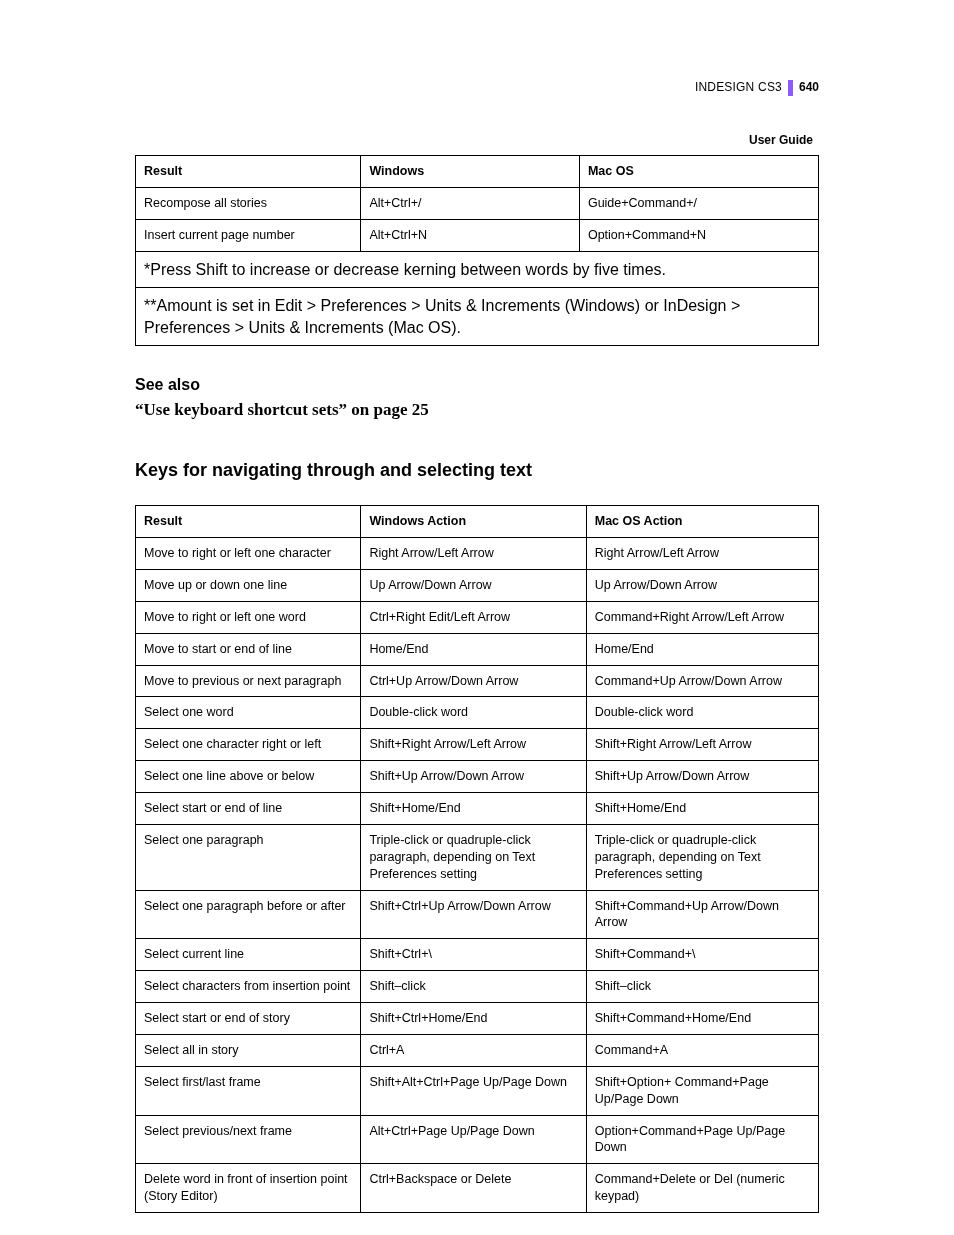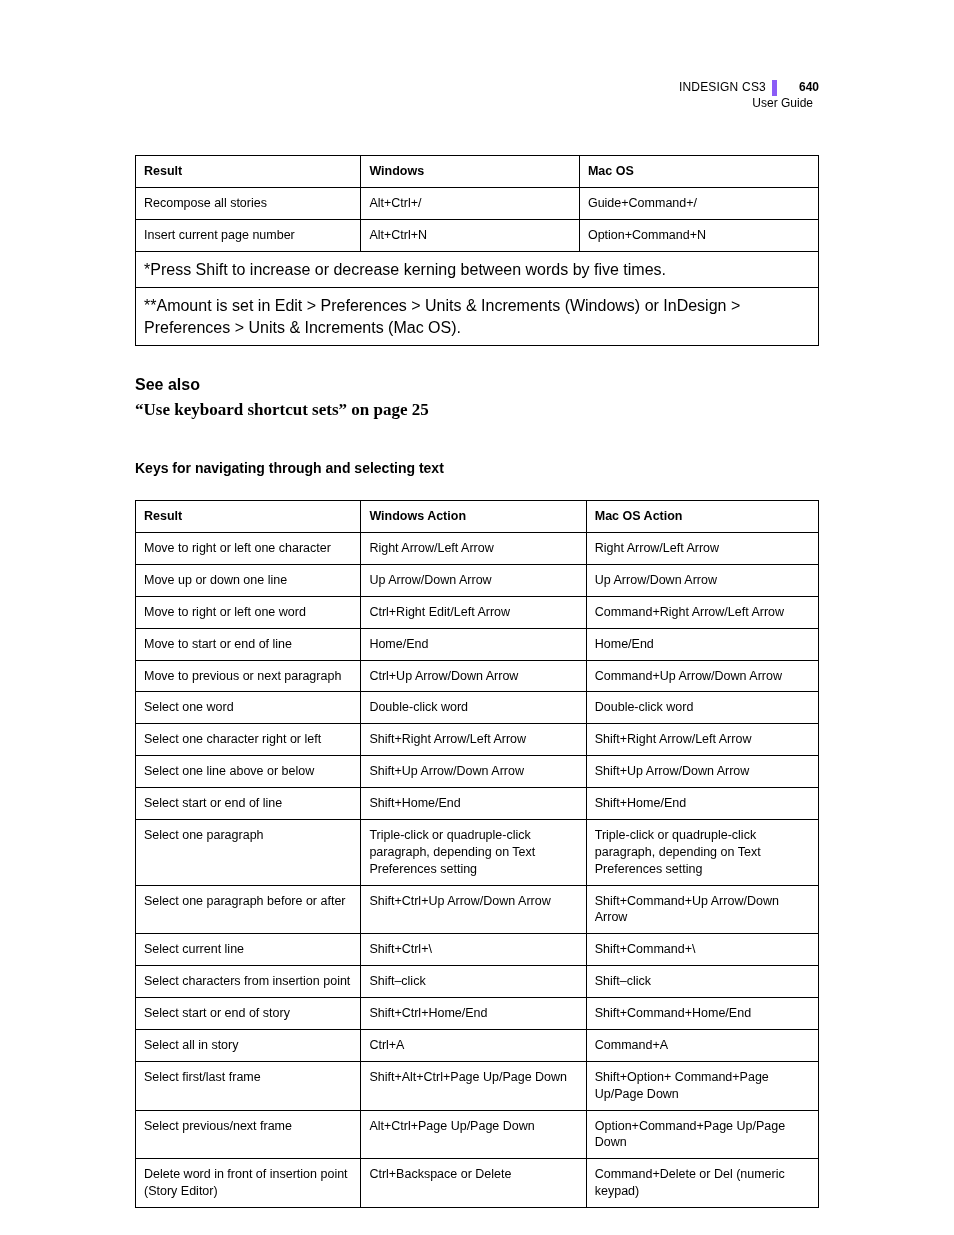"640" .running-header .pagenum { padding-left: 22px -> 6px }
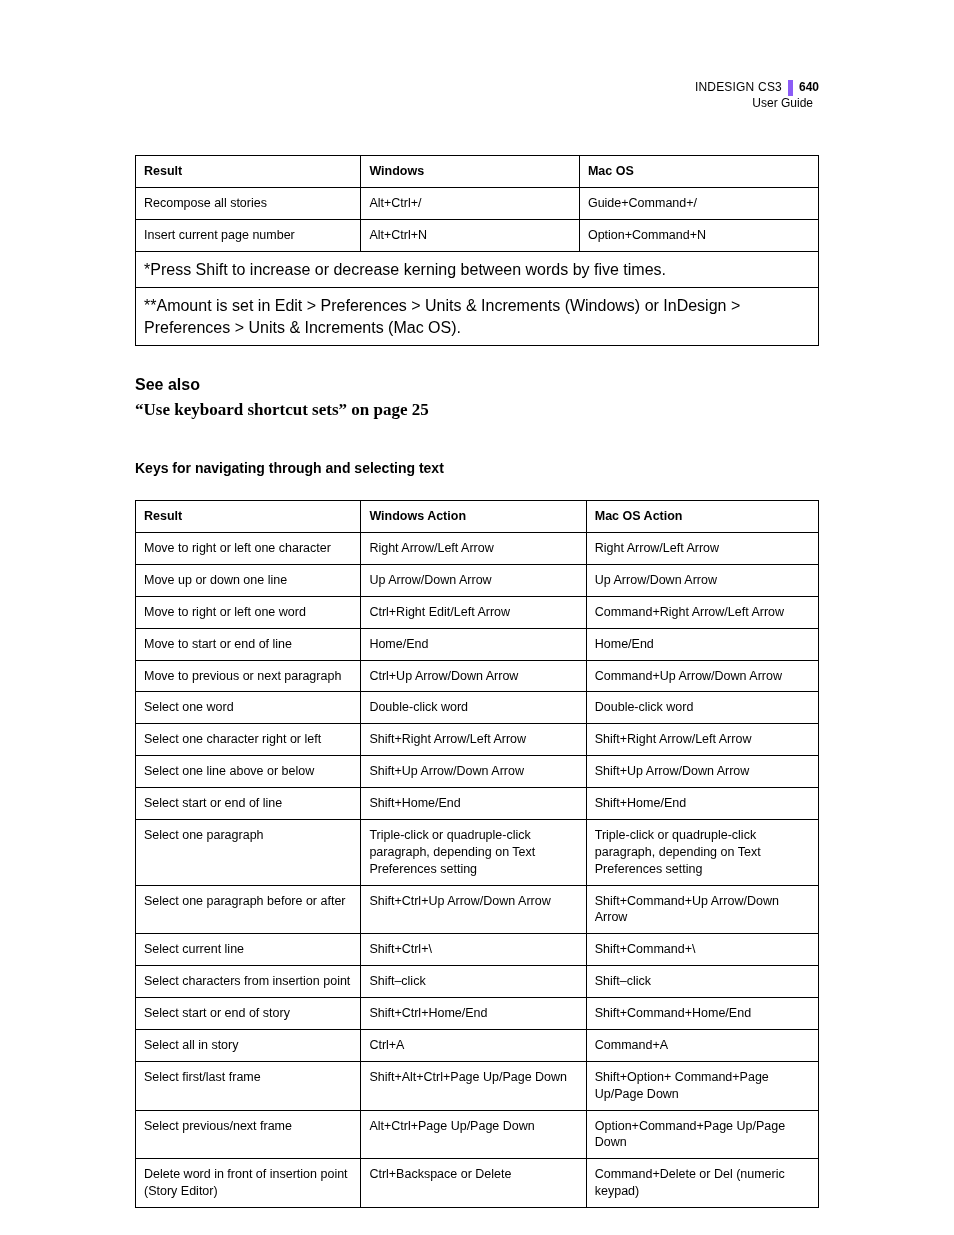"User Guide" .running-header .guide { font-weight: 400 -> 700; margin-top: none -> 37px }
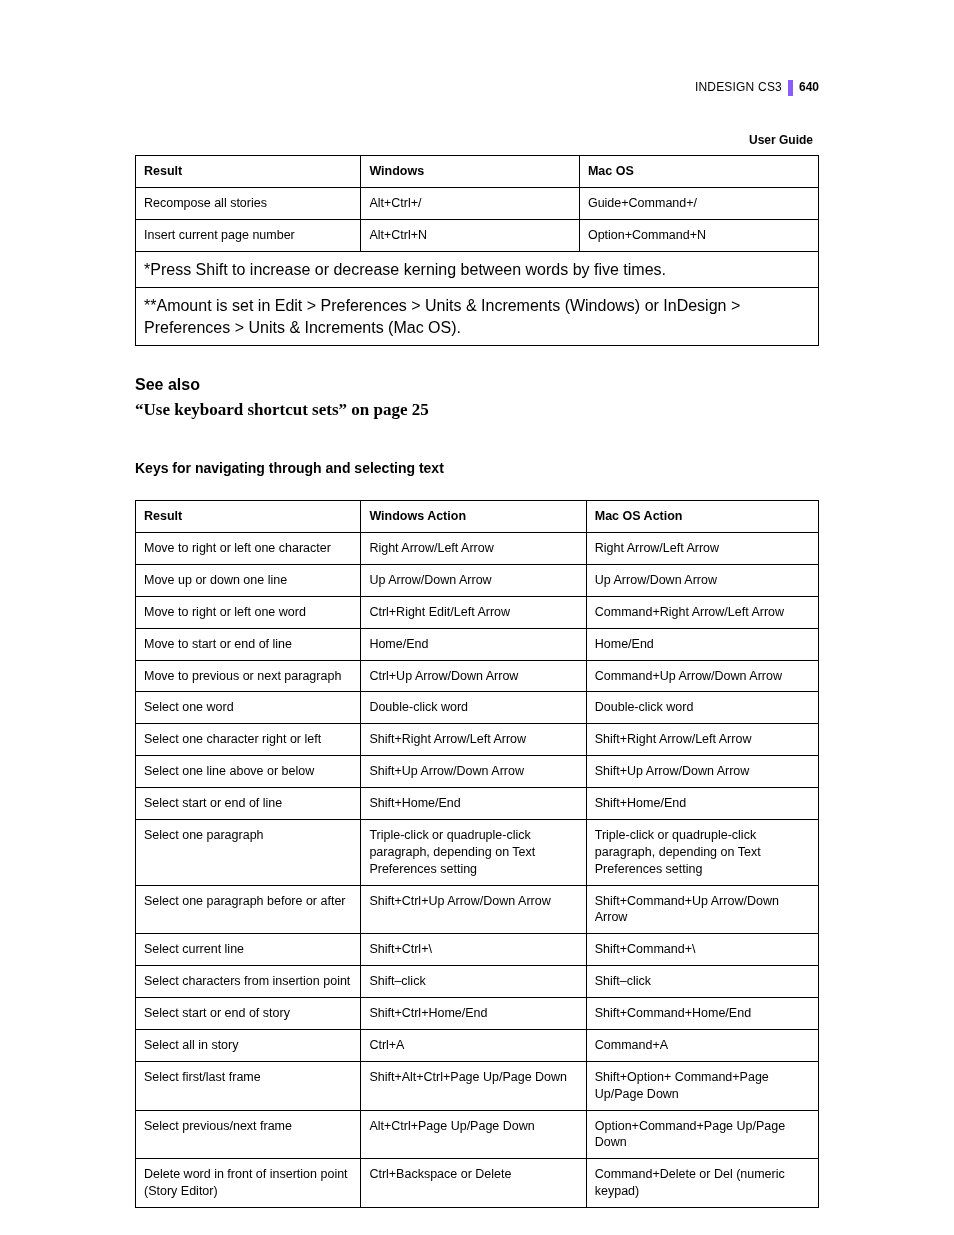"Keys for navigating through and" h2.section { font-size: 14px -> 18px }
